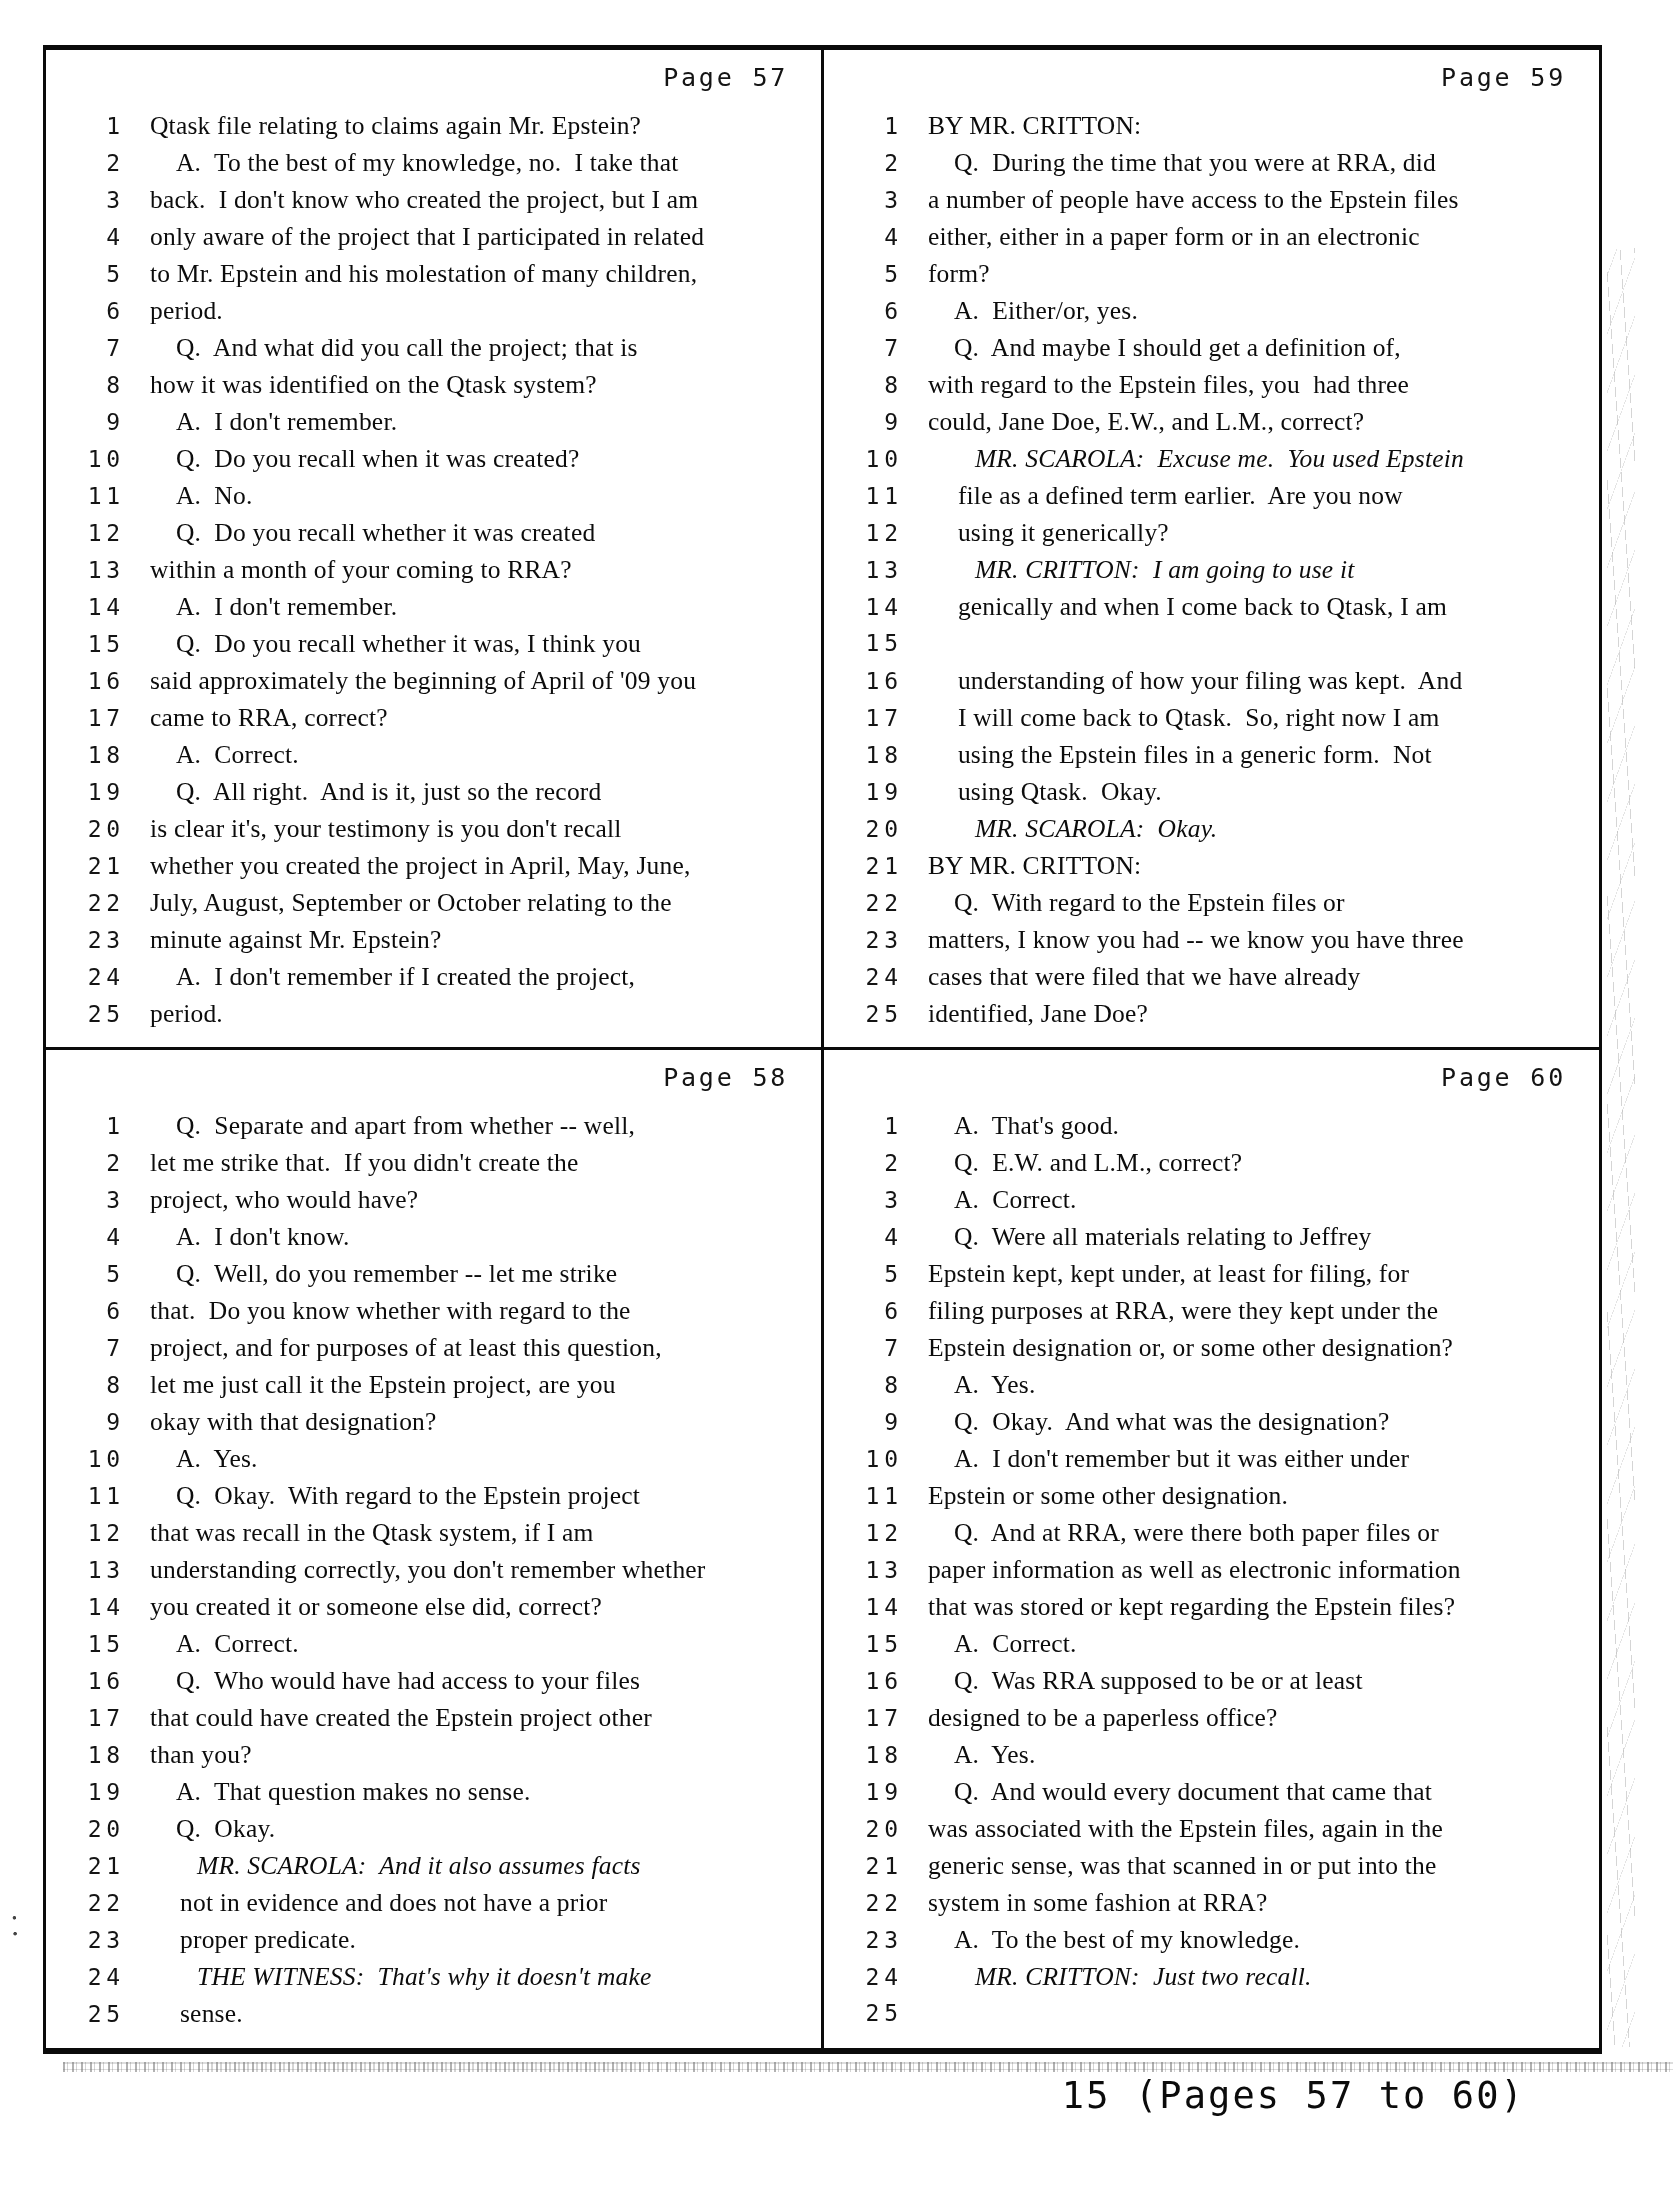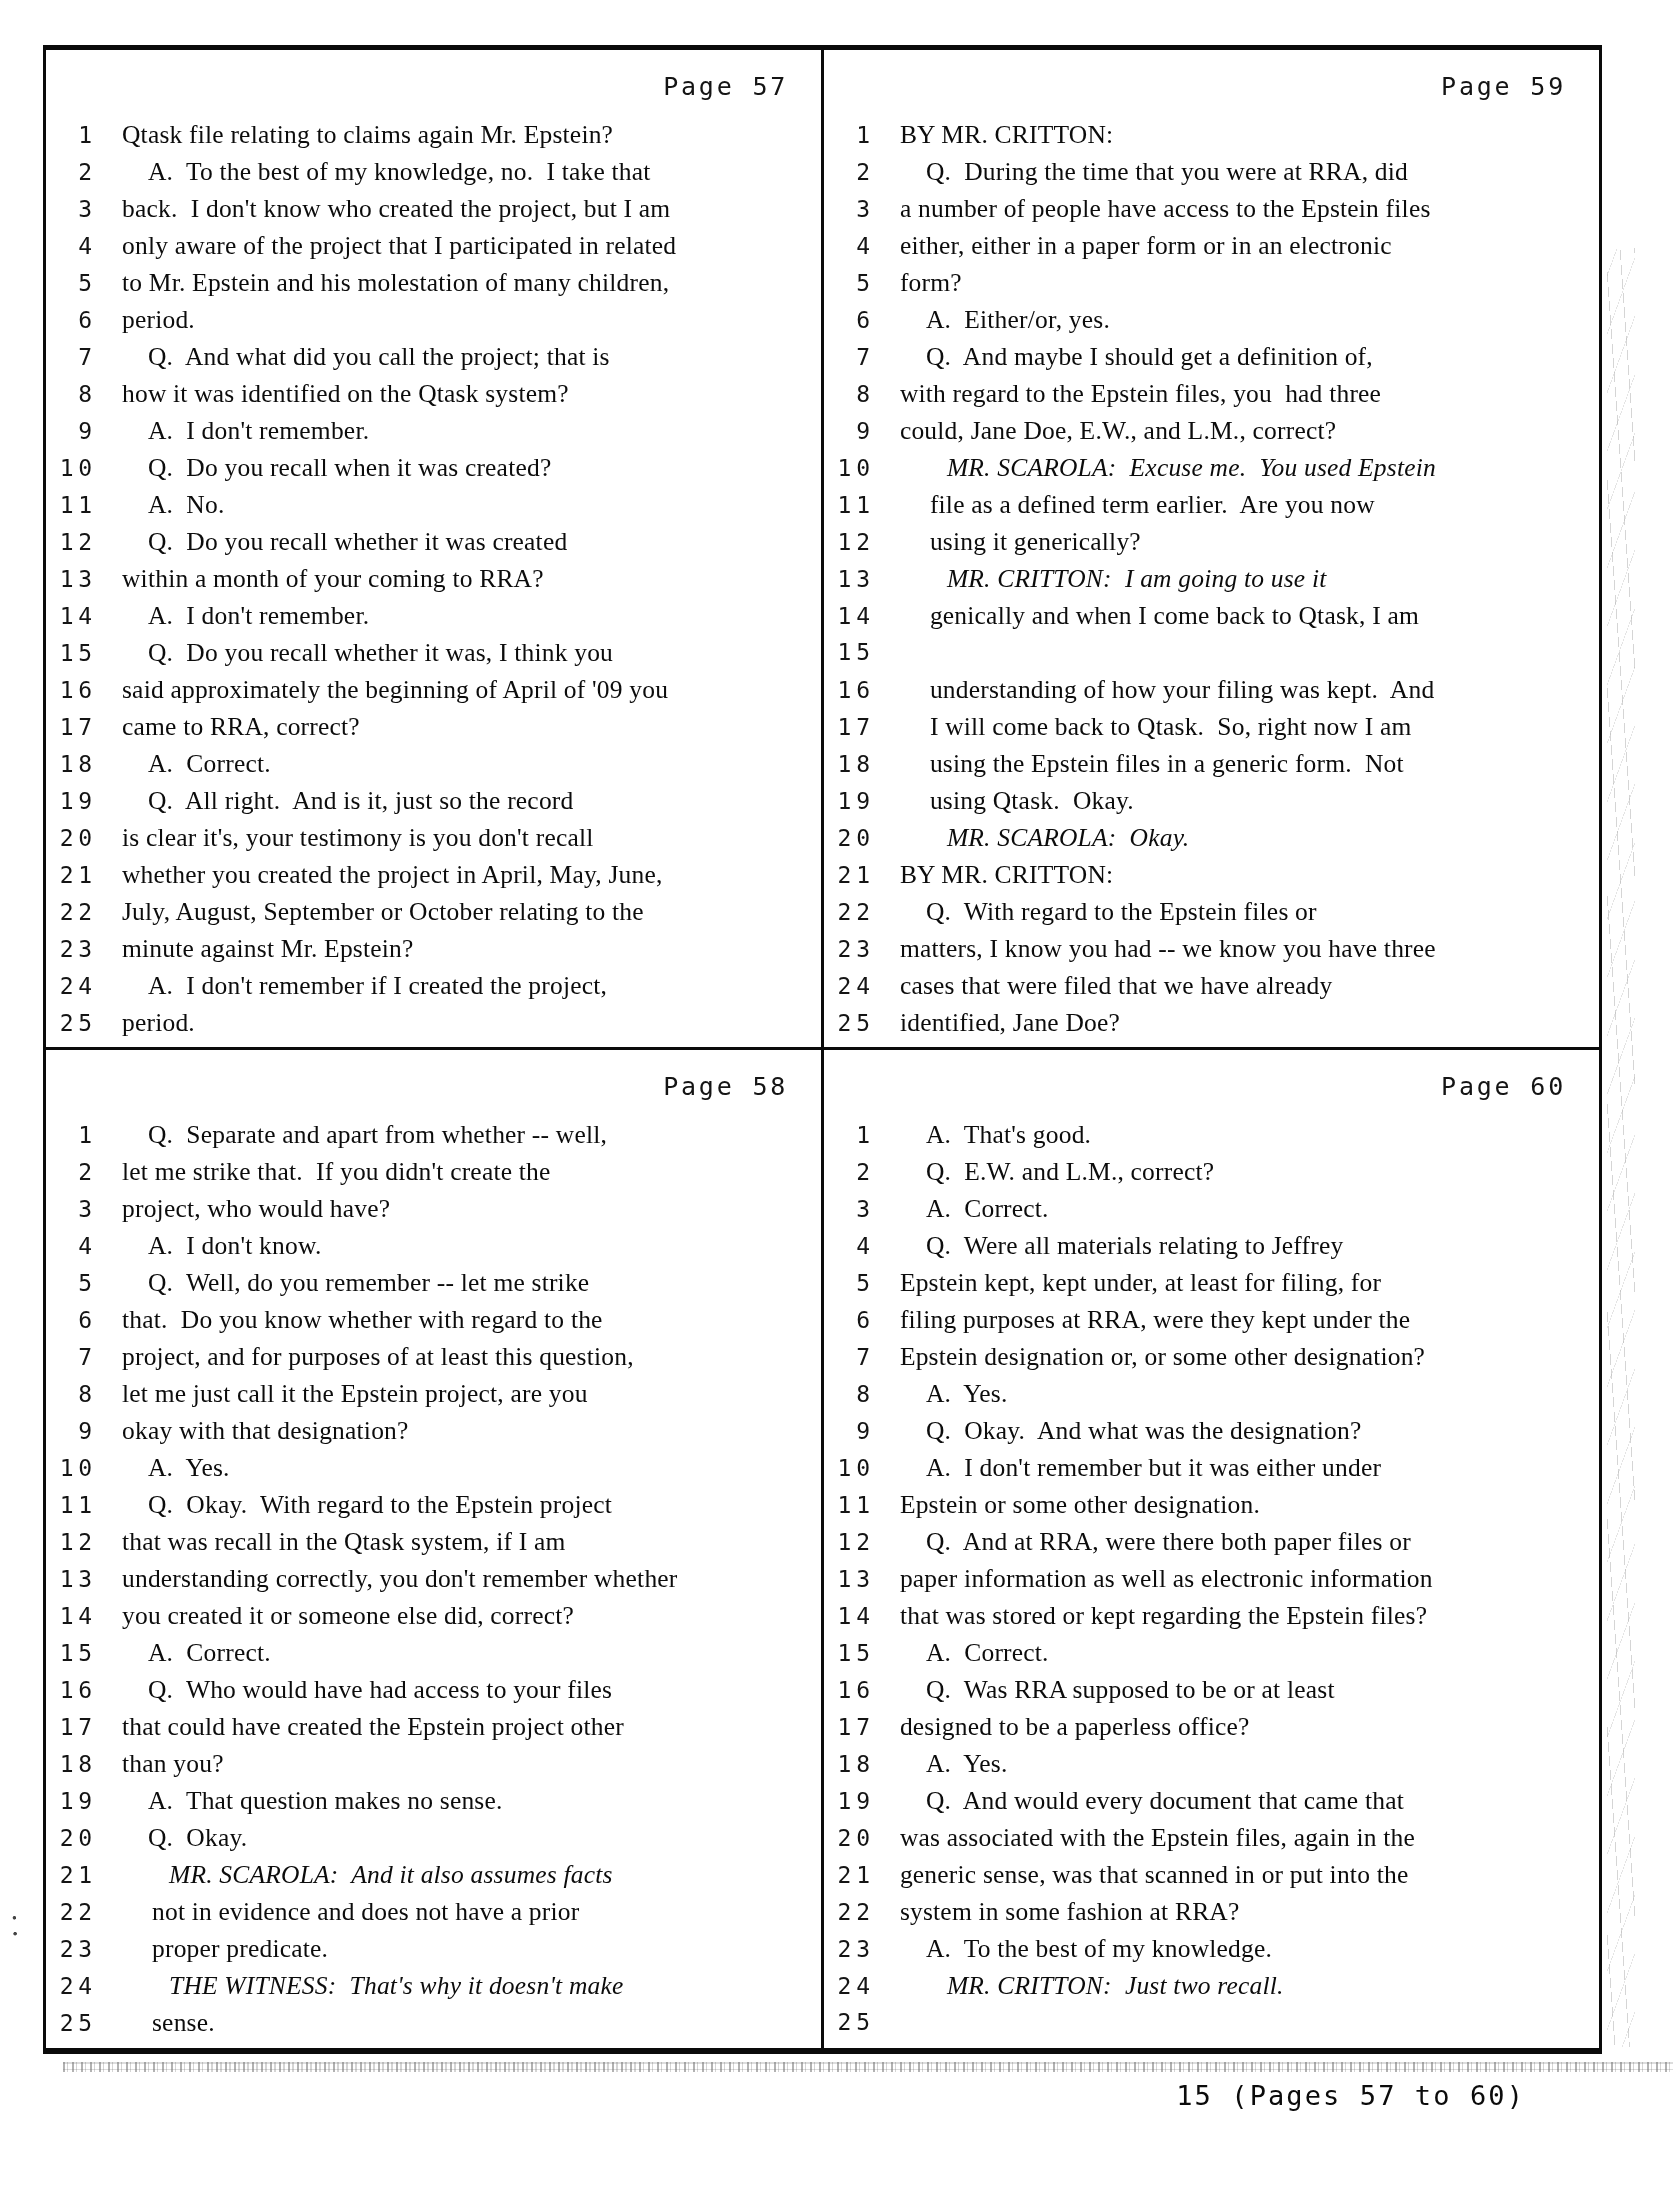"Page 57" .q { margin-left: none -> 28px; padding-top: 22px -> 13px }
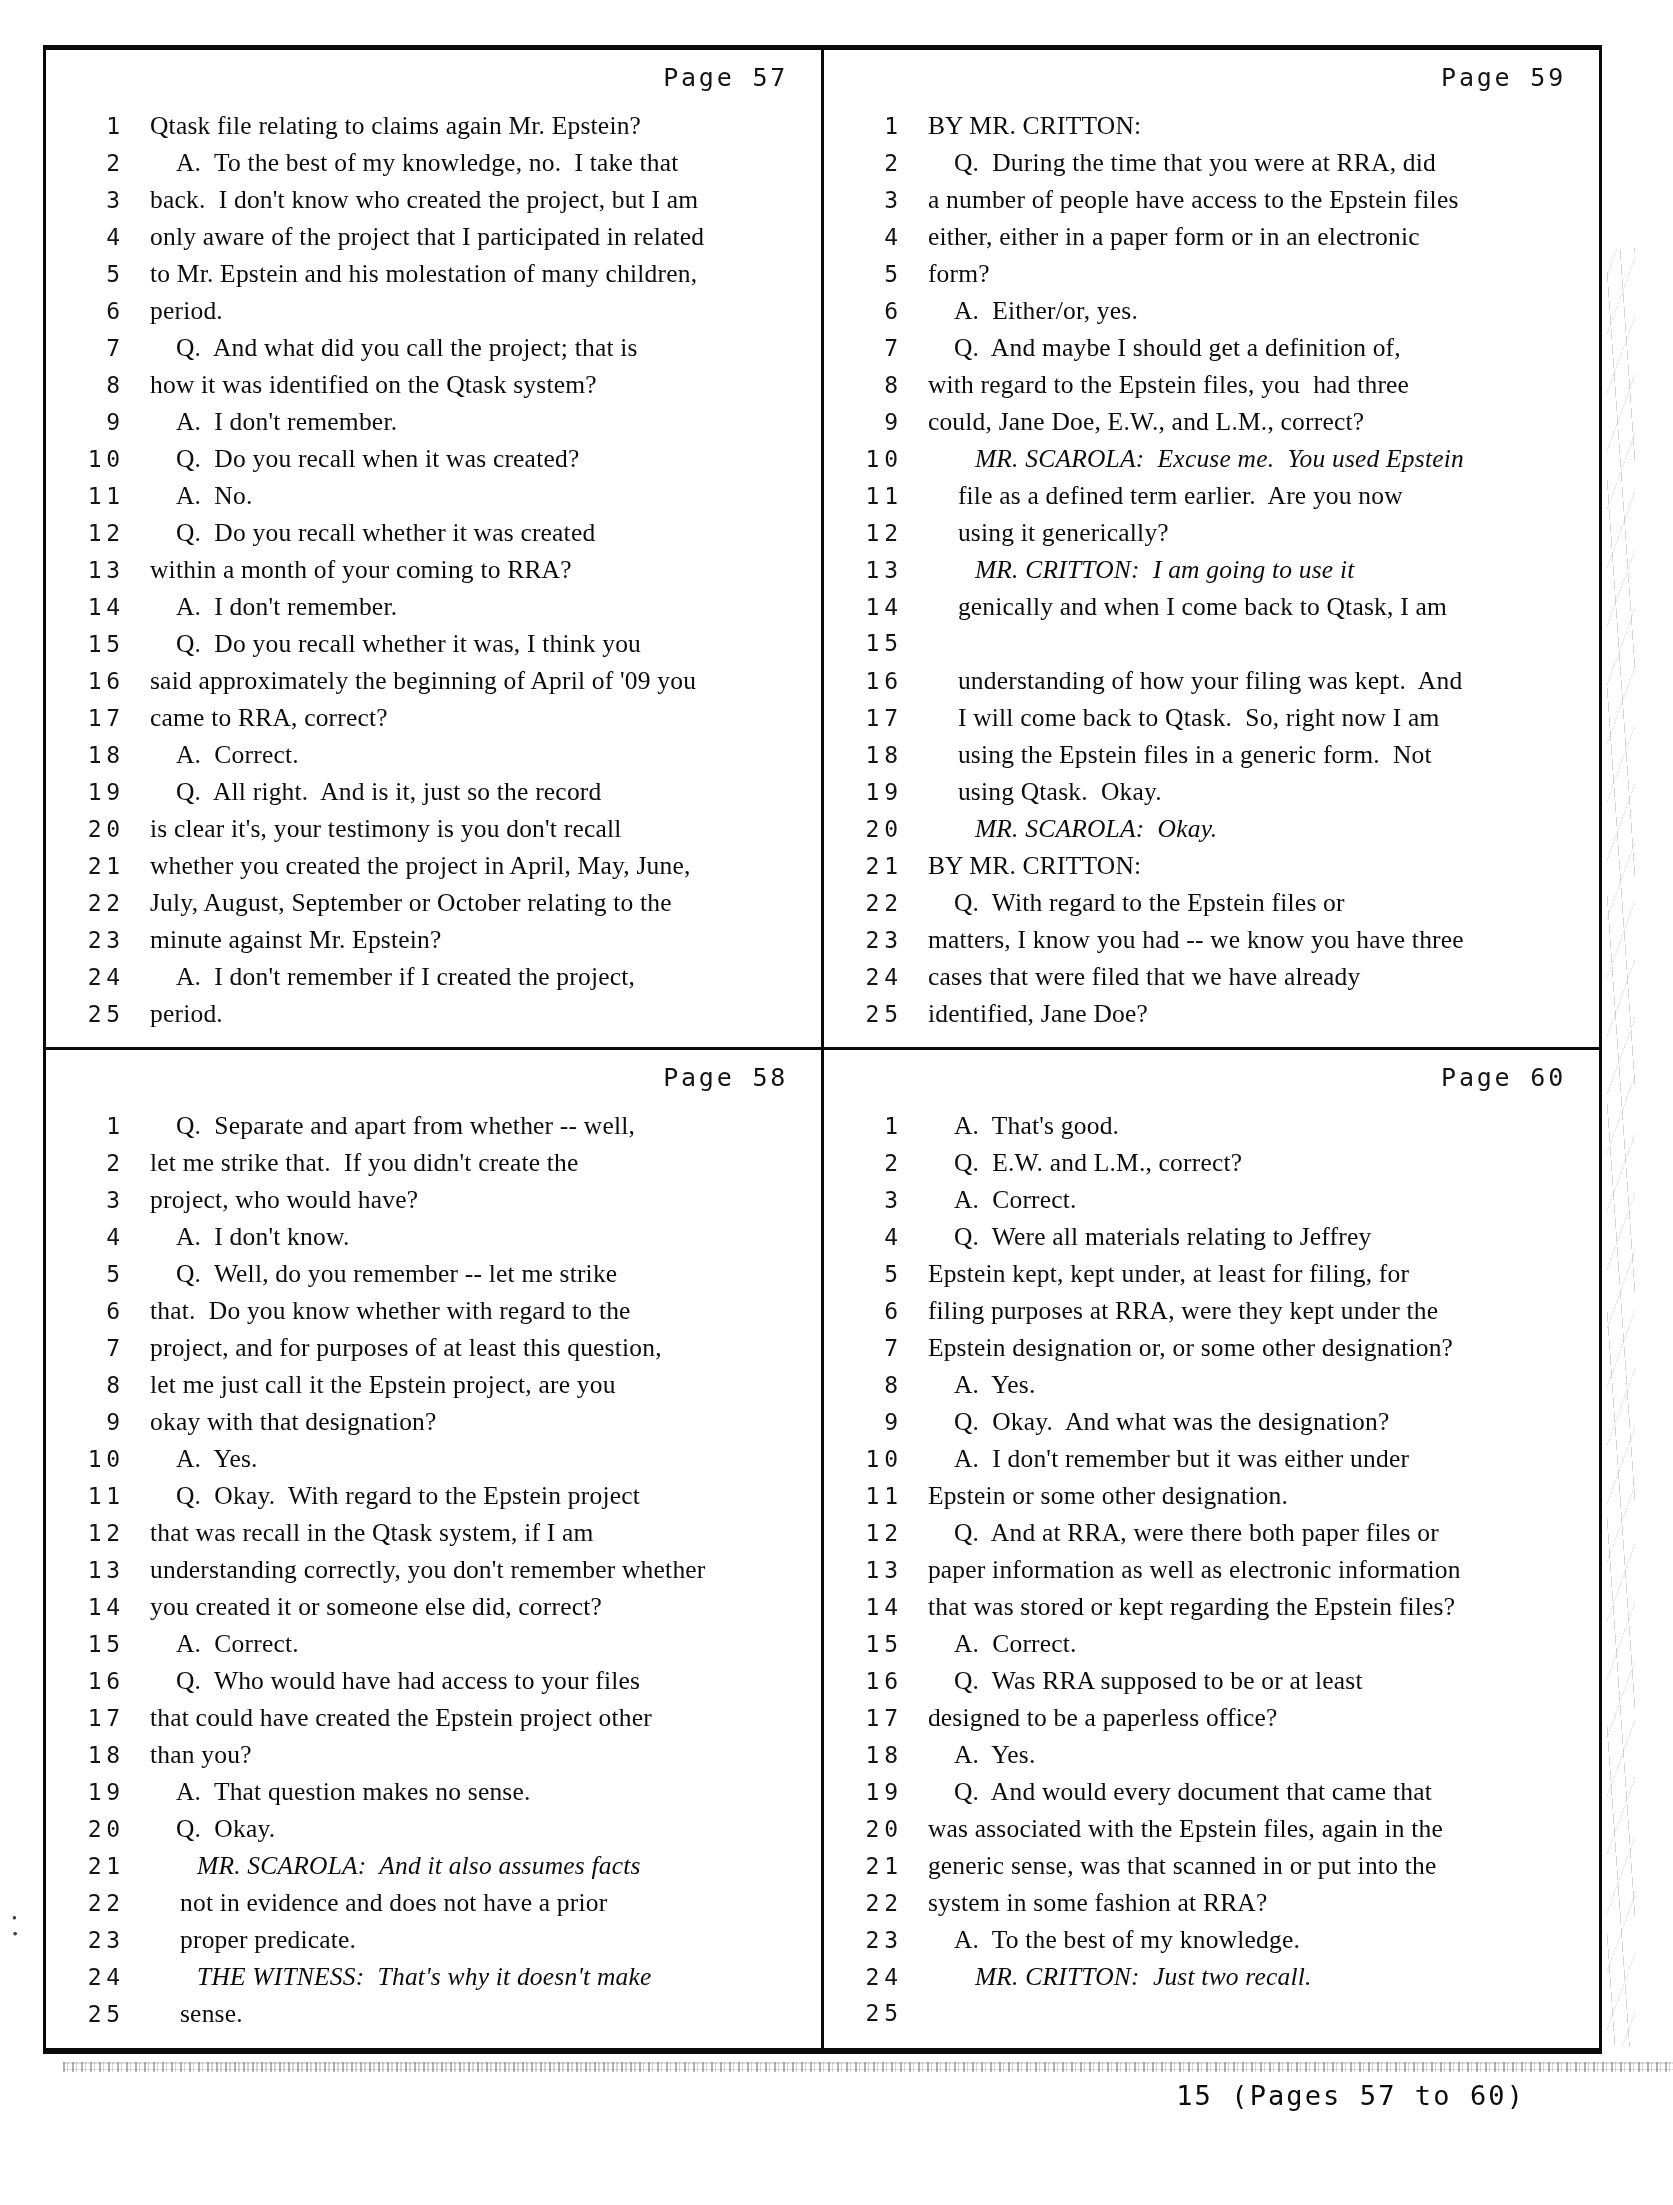"15 (Pages 57 to 60)" .footer { font-size: 27px -> 37px }
